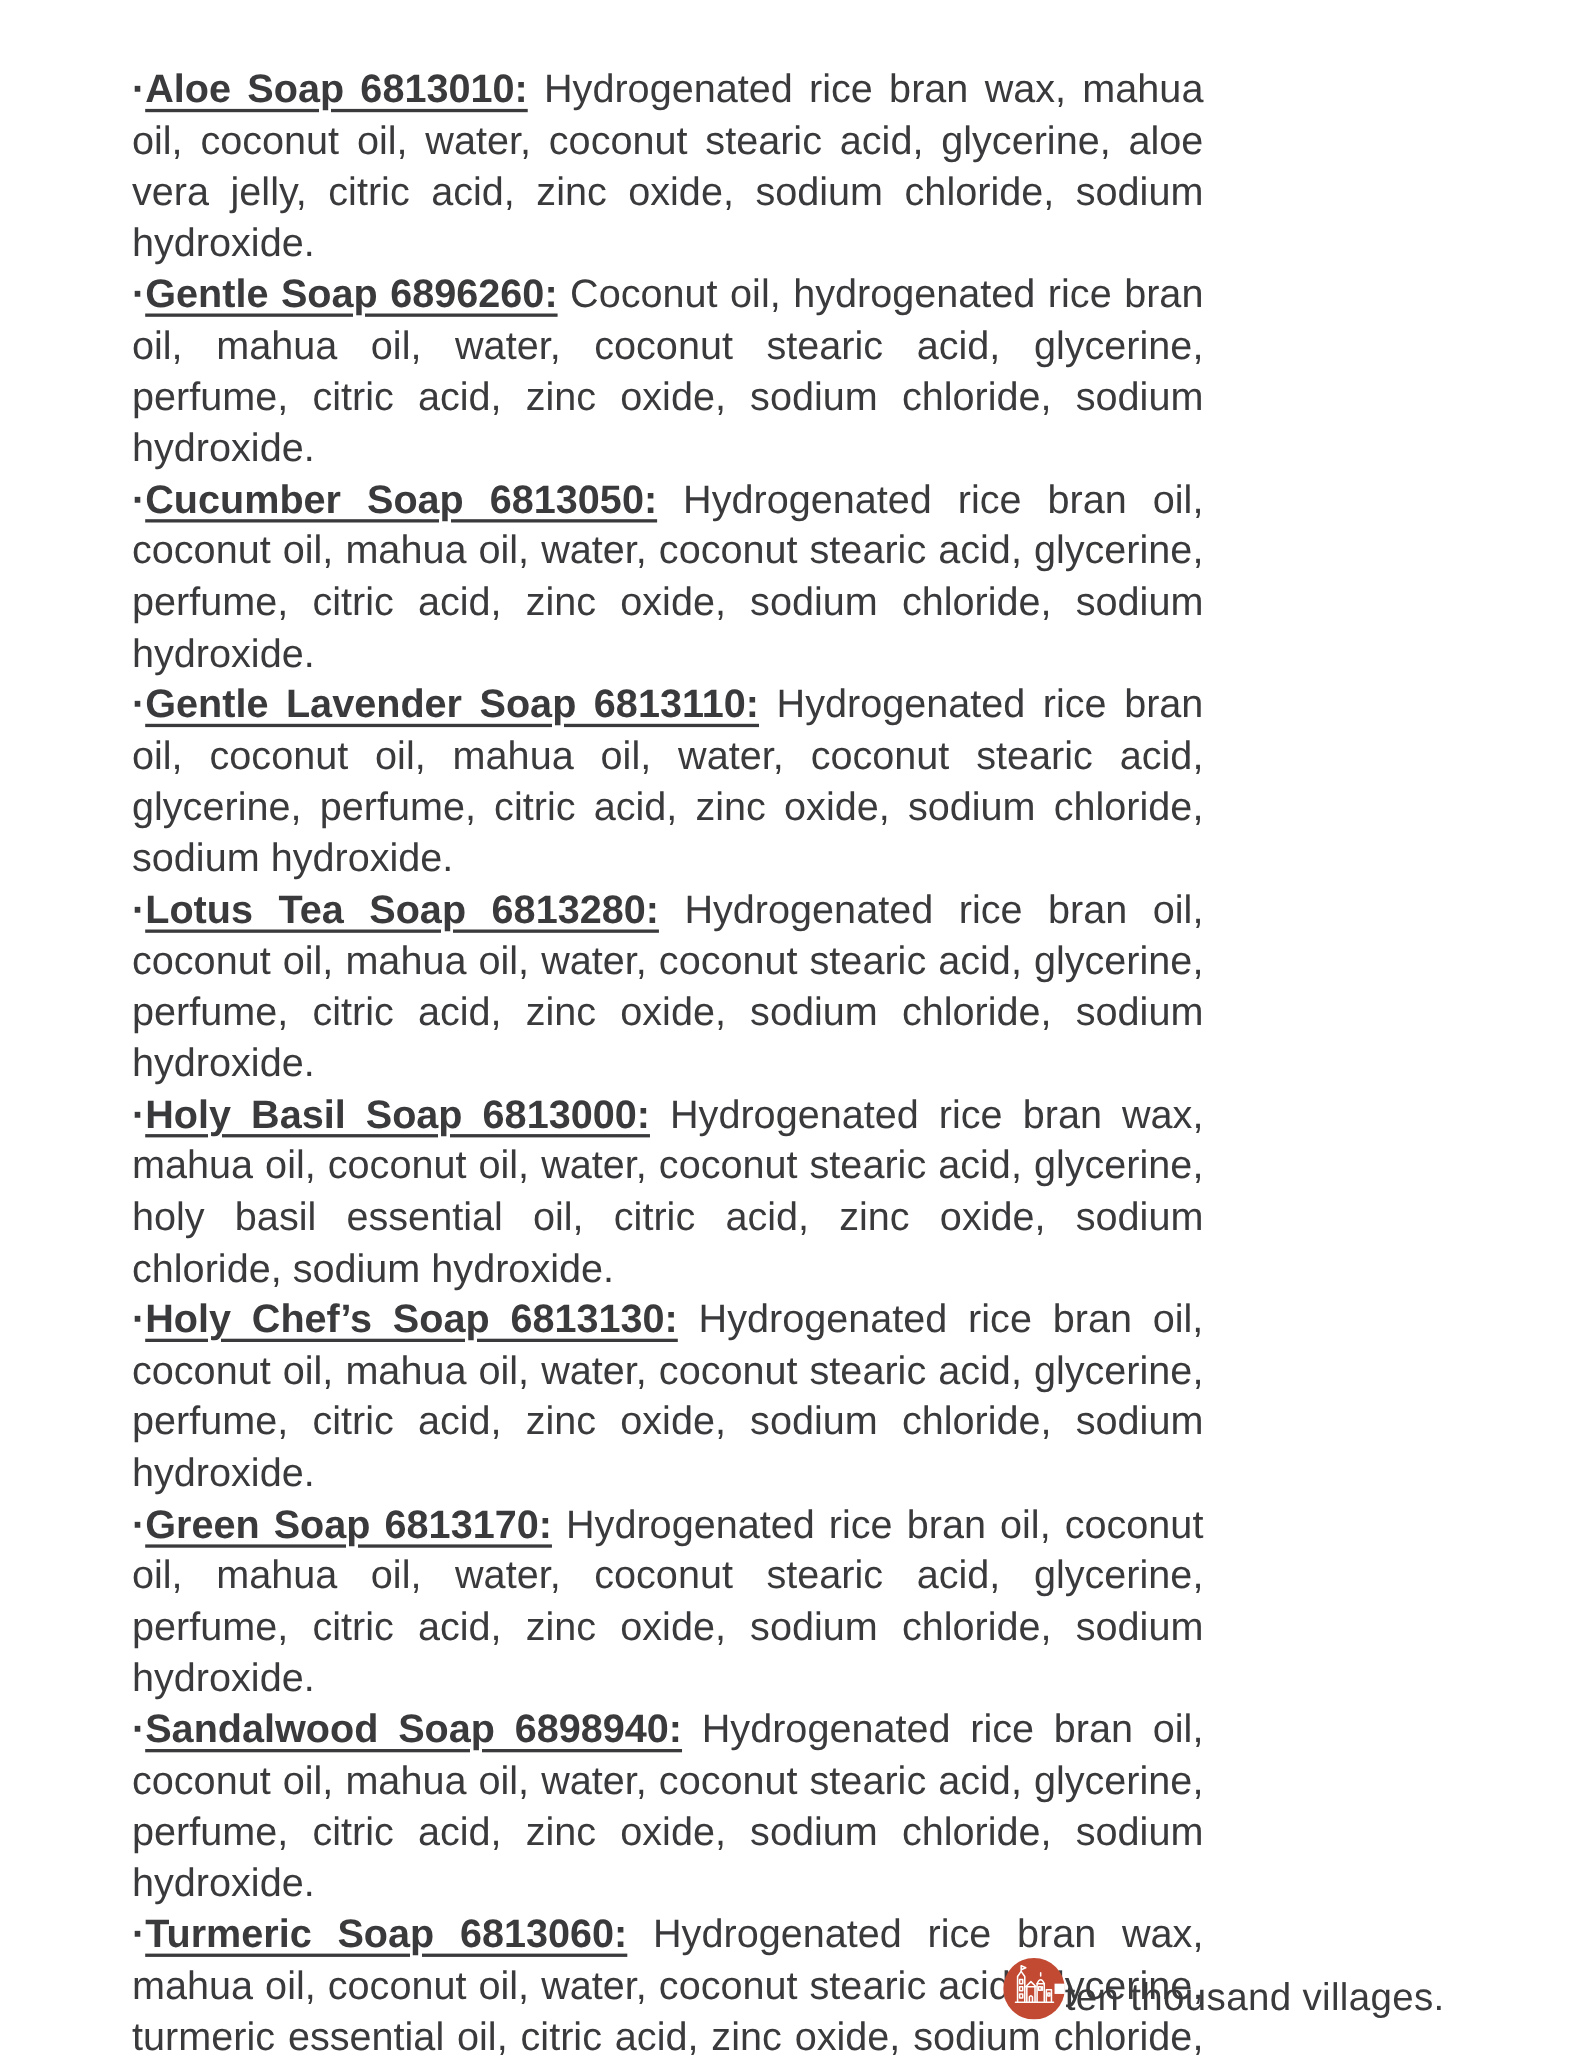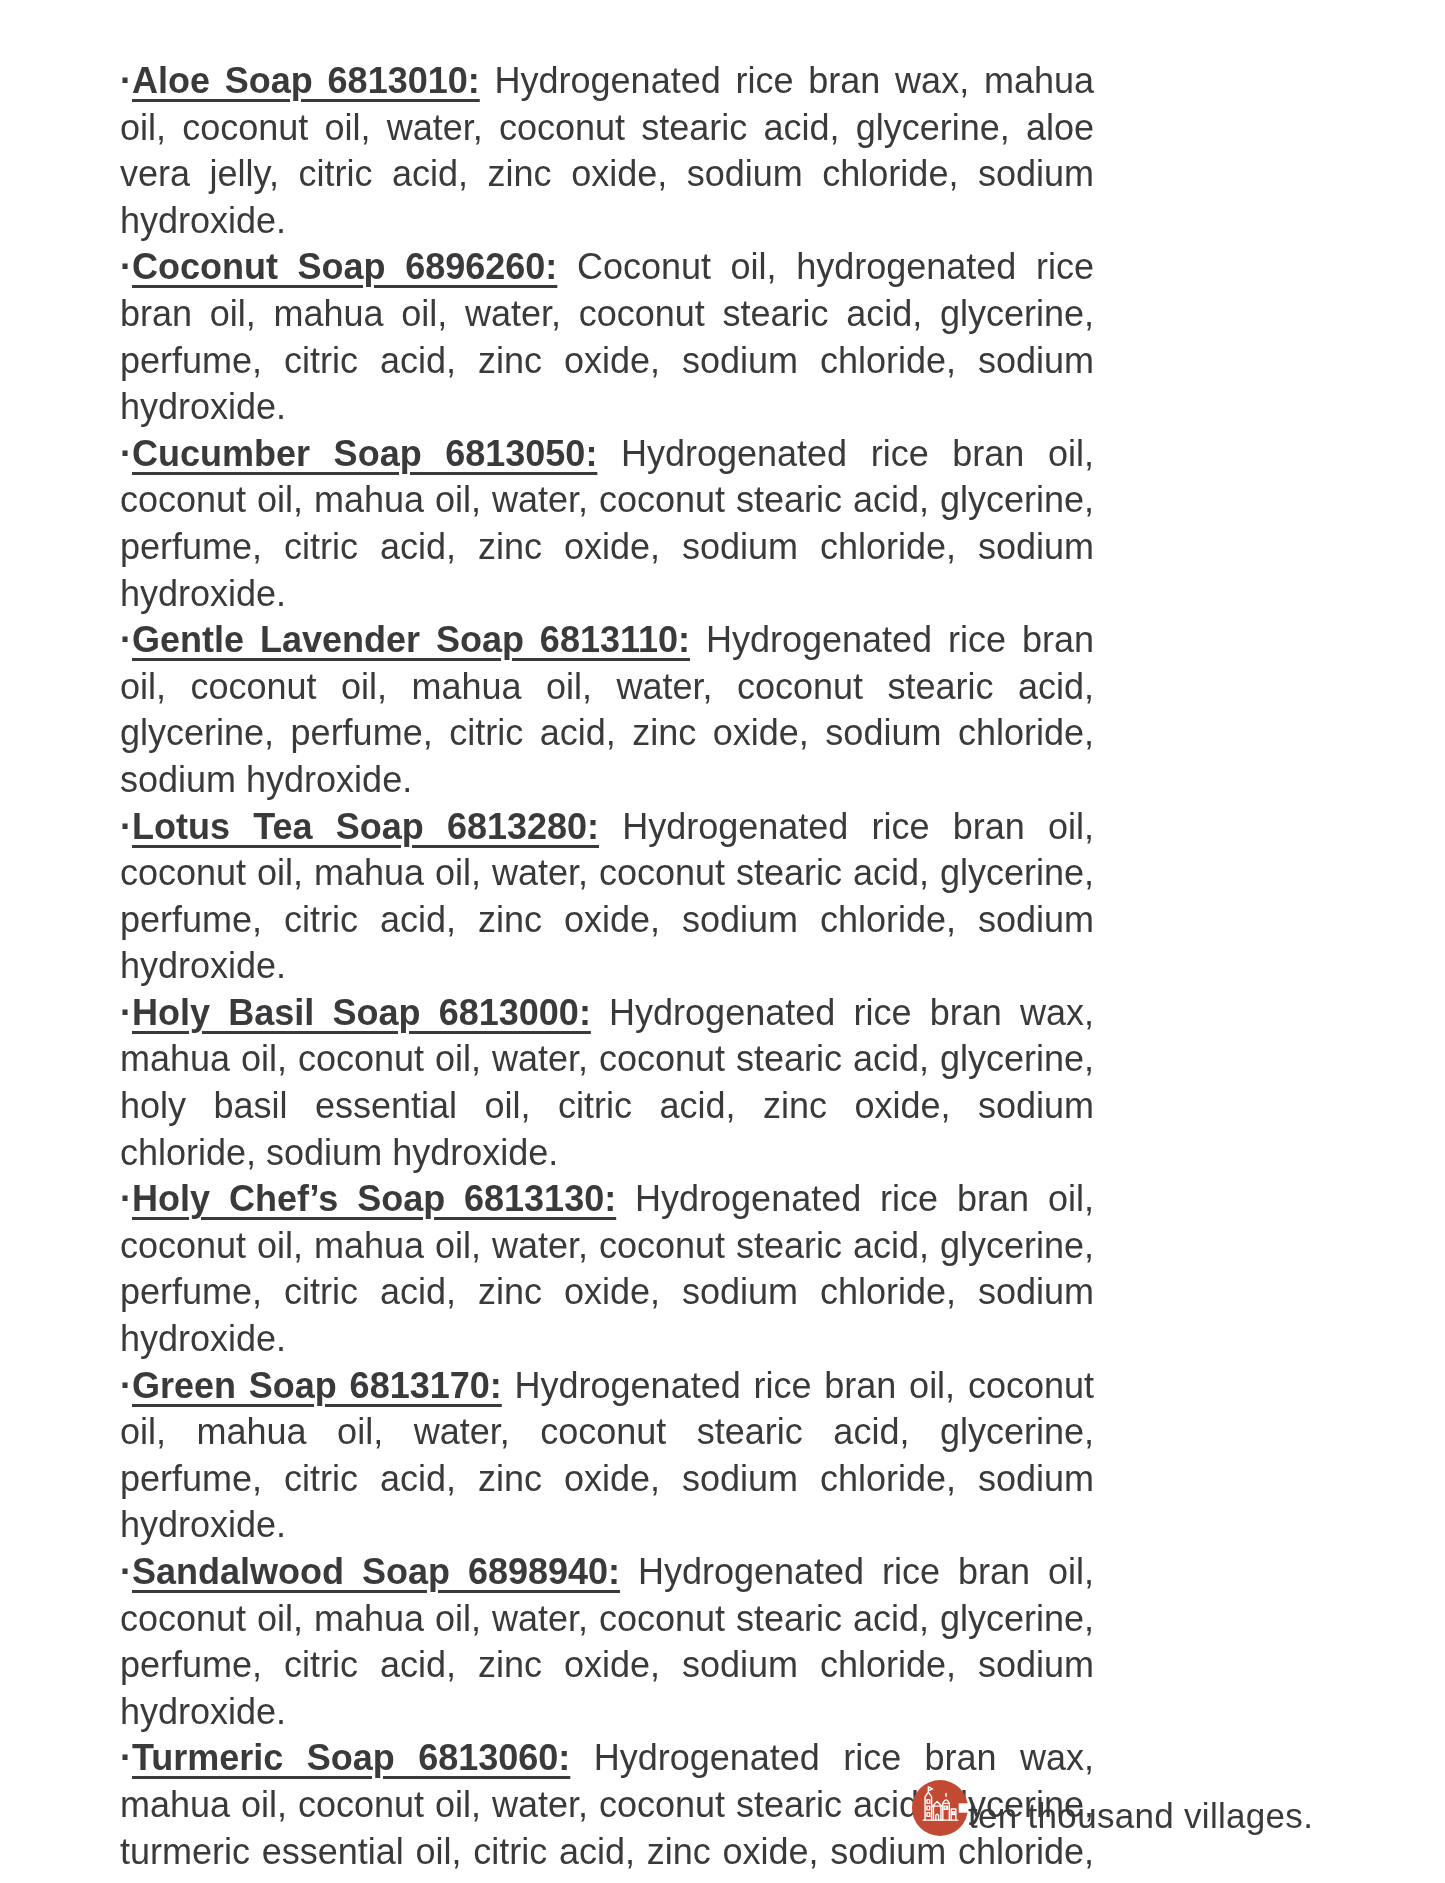"Coconut Soap 6896260:" span.heading { text: Coconut -> Gentle }
